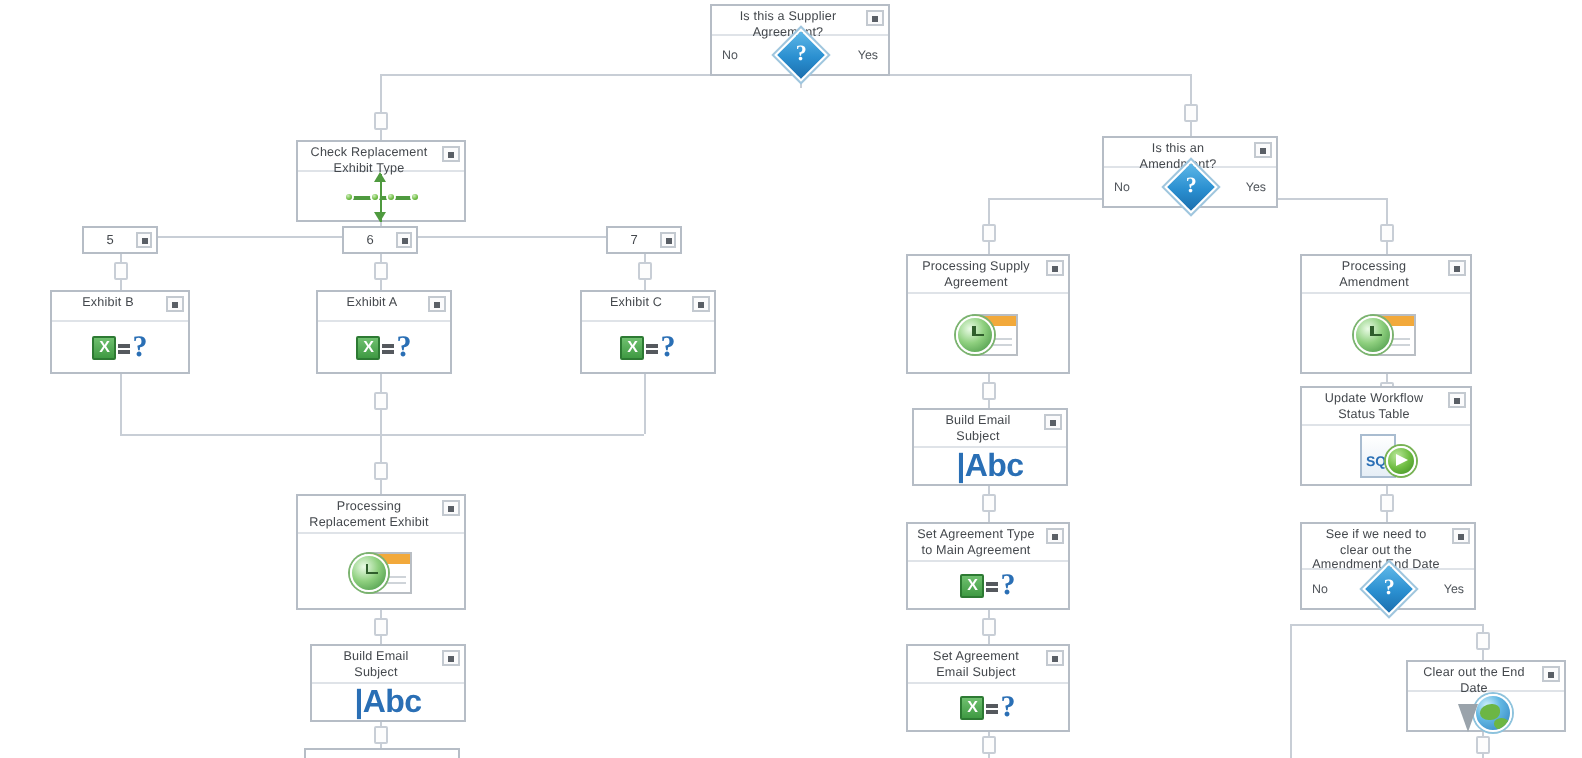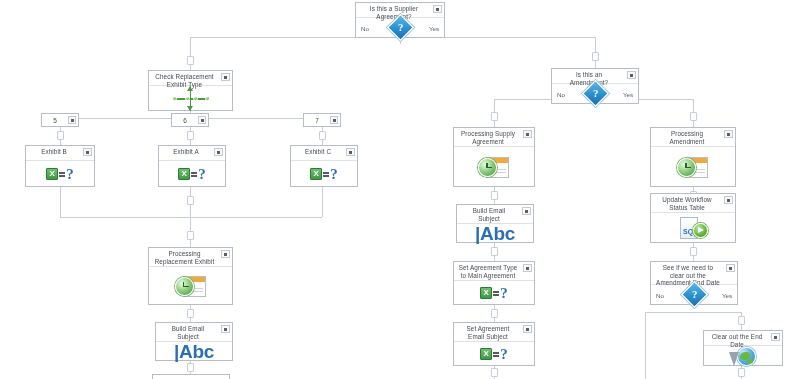"|Abc" .icon-text { font-size: 19px -> 16px }
